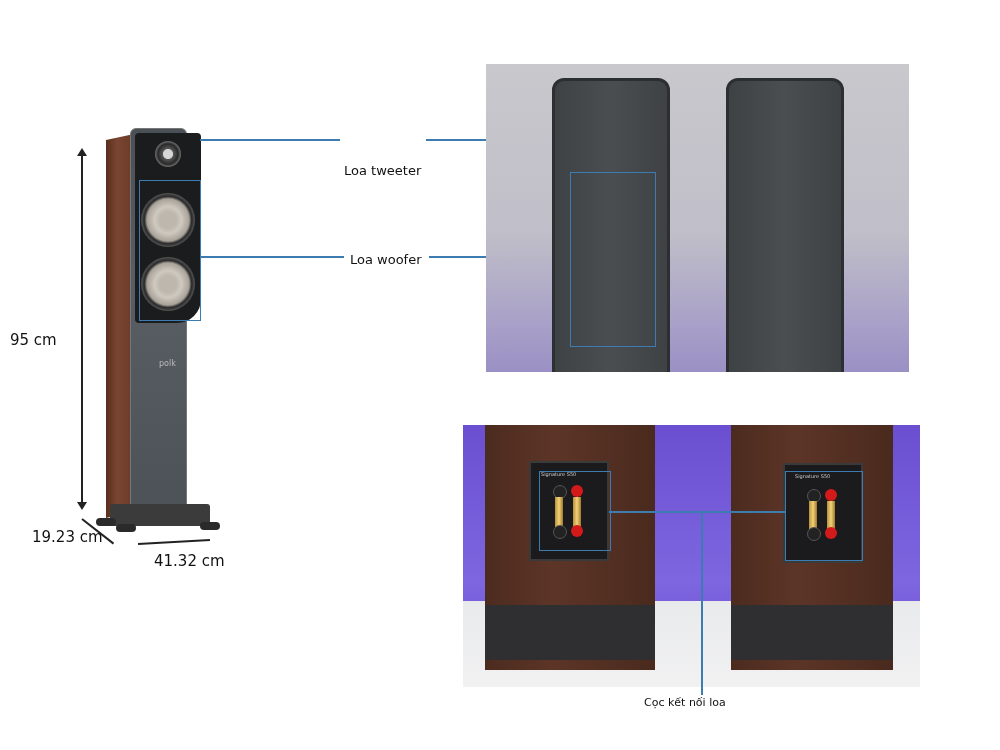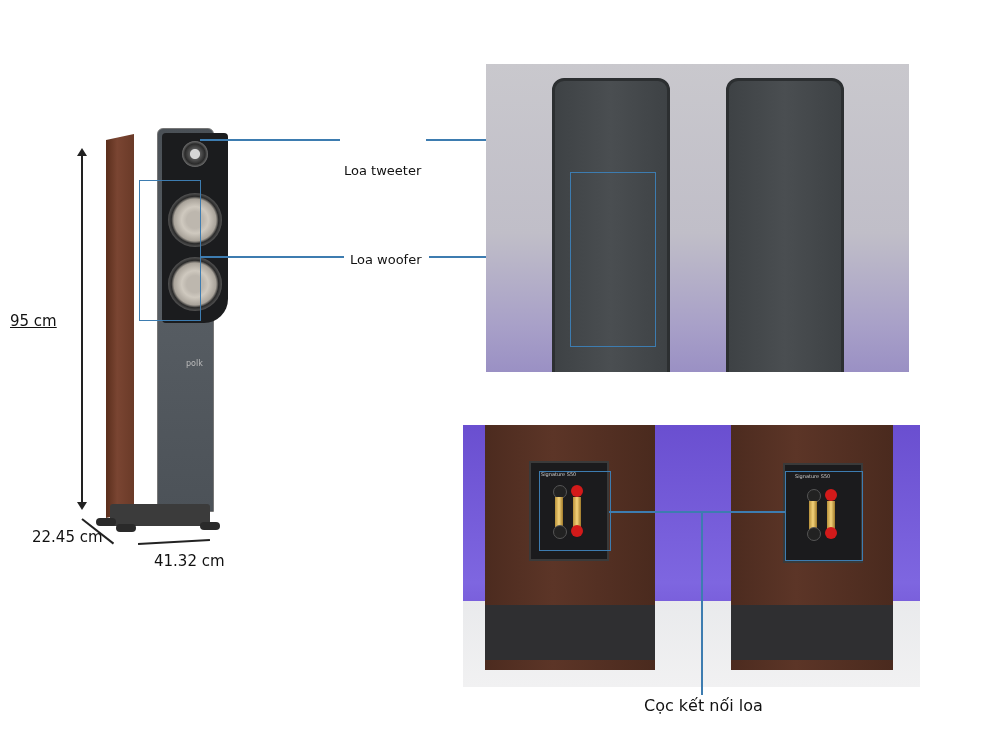"95 cm" div.abs { text-decoration: underline -> none; top: 312px -> 331px }
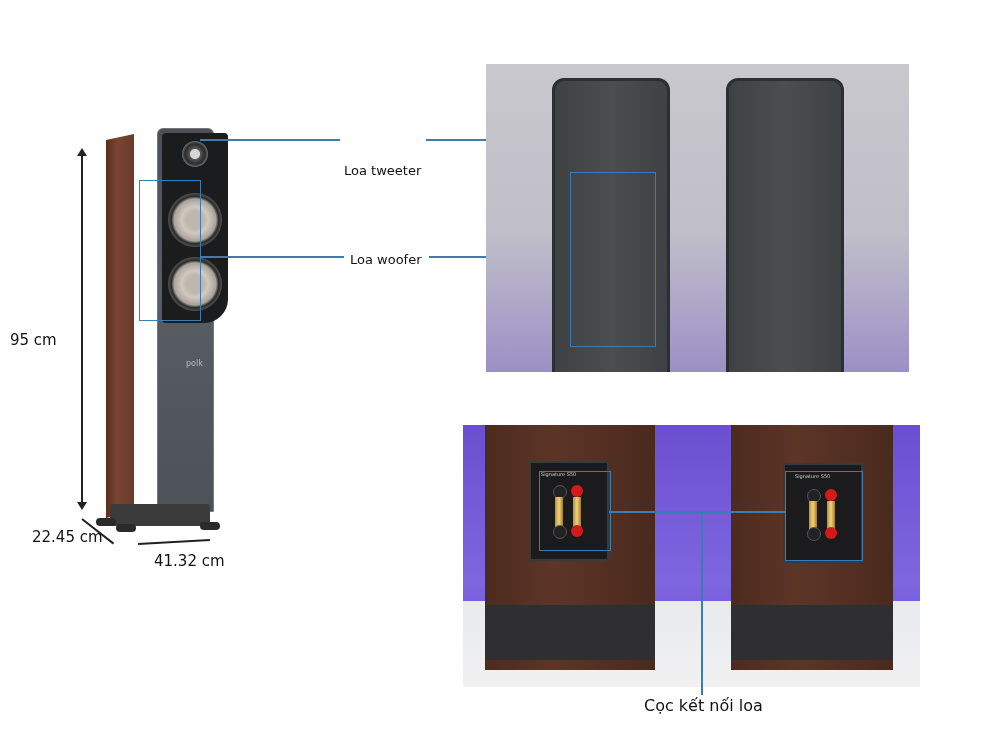"polk" .tower-front { margin-left: 27px -> none }
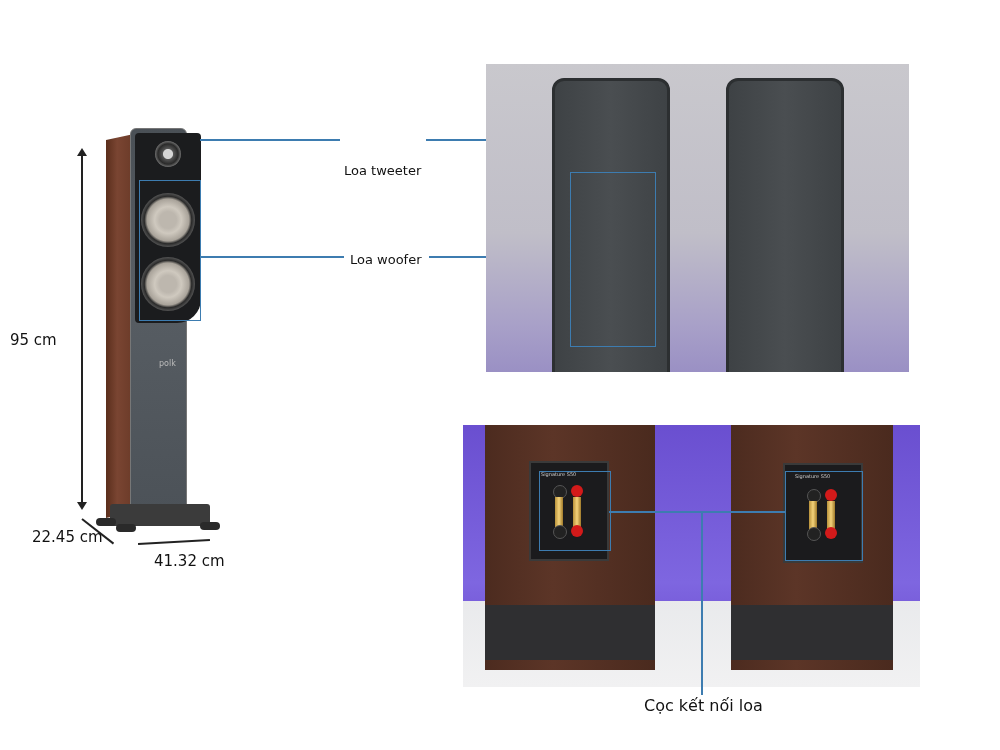"22.45 cm" div.abs { text: 22.45 -> 19.23 }
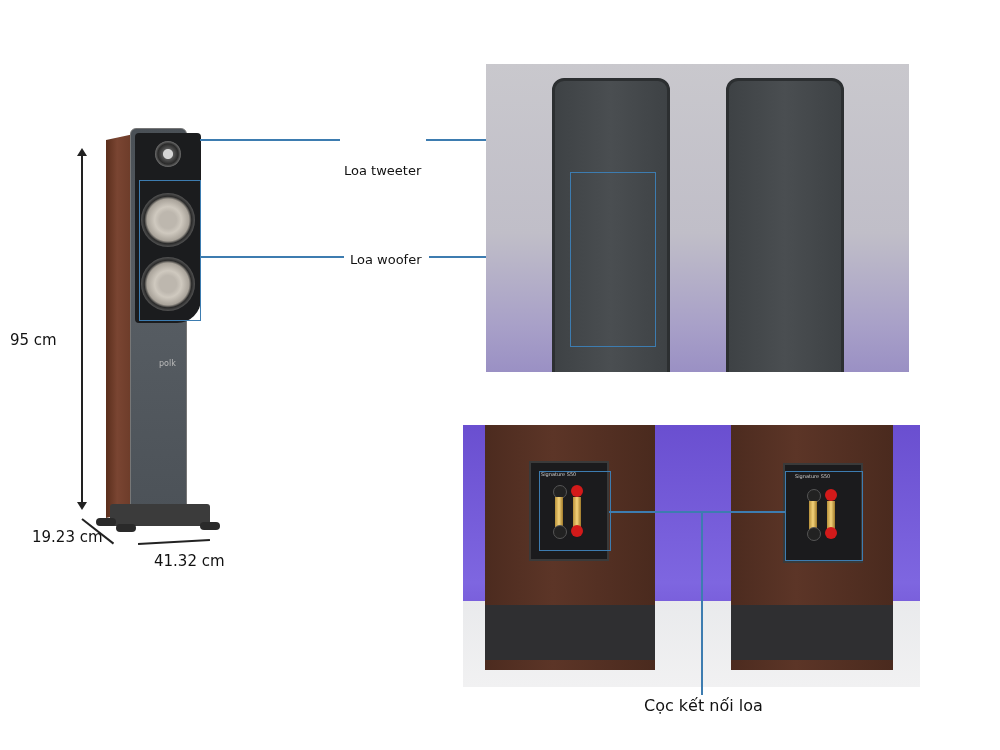"Cọc kết nối loa" div.abs { font-size: 16px -> 11px }
